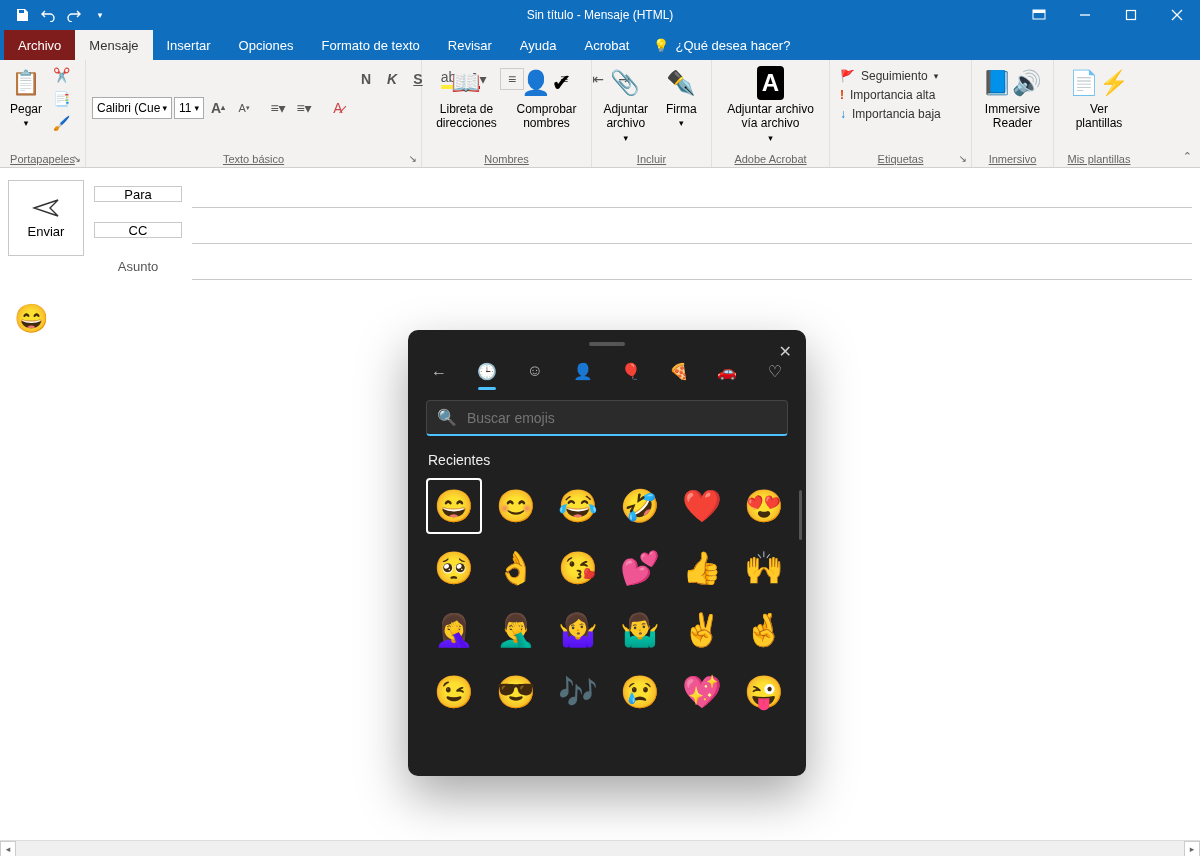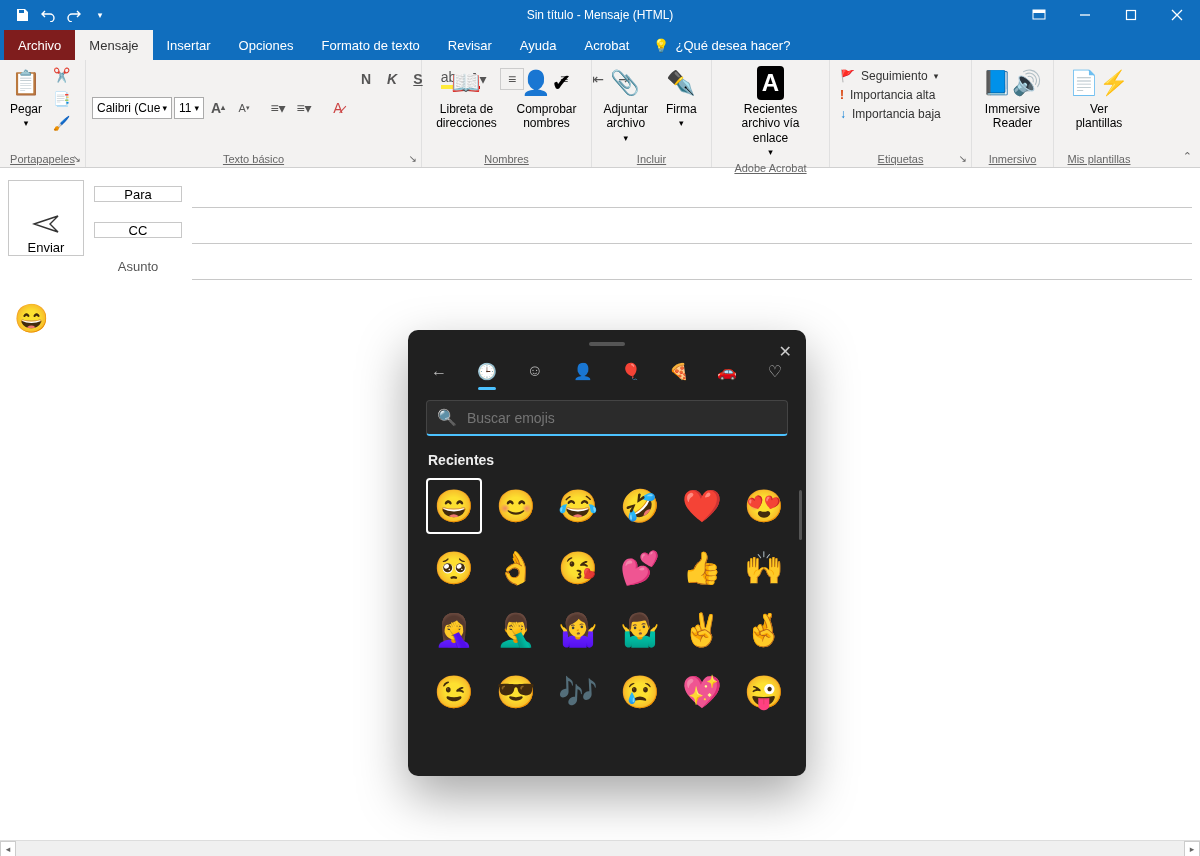"Recientes archivo vía enlace" span { text: Recientes archivo vía enlace -> Adjuntar archivo vía archivo }
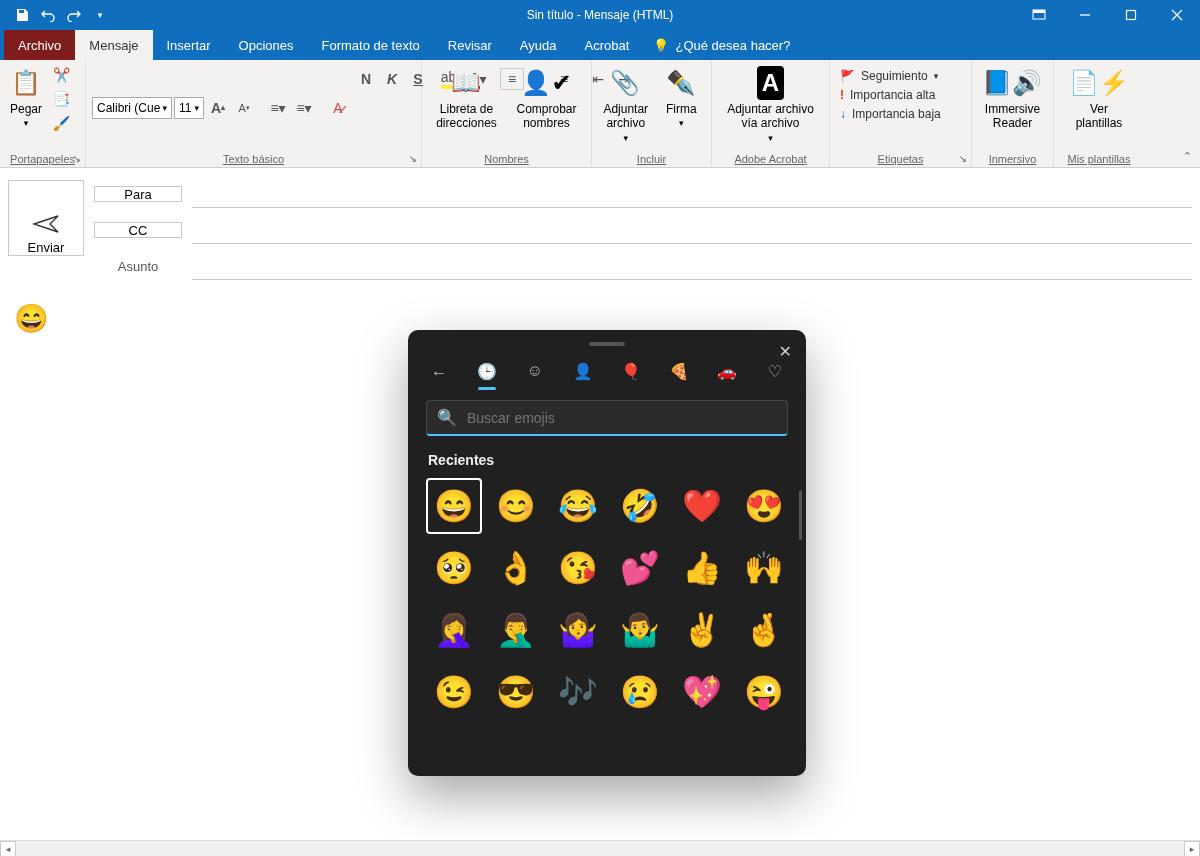"Enviar" .send-btn { justify-content: flex-end -> center }
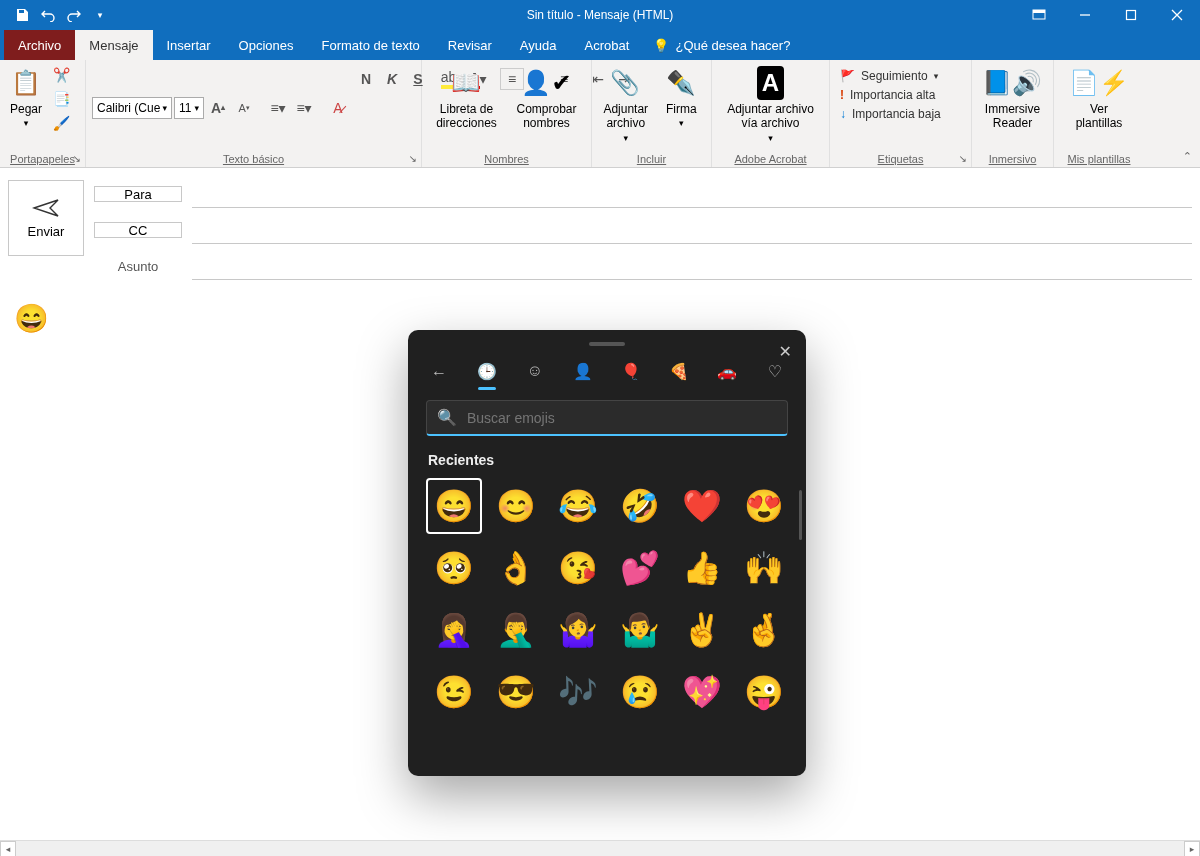"Recientes" .picker-section-title { font-weight: 700 -> 400 }
